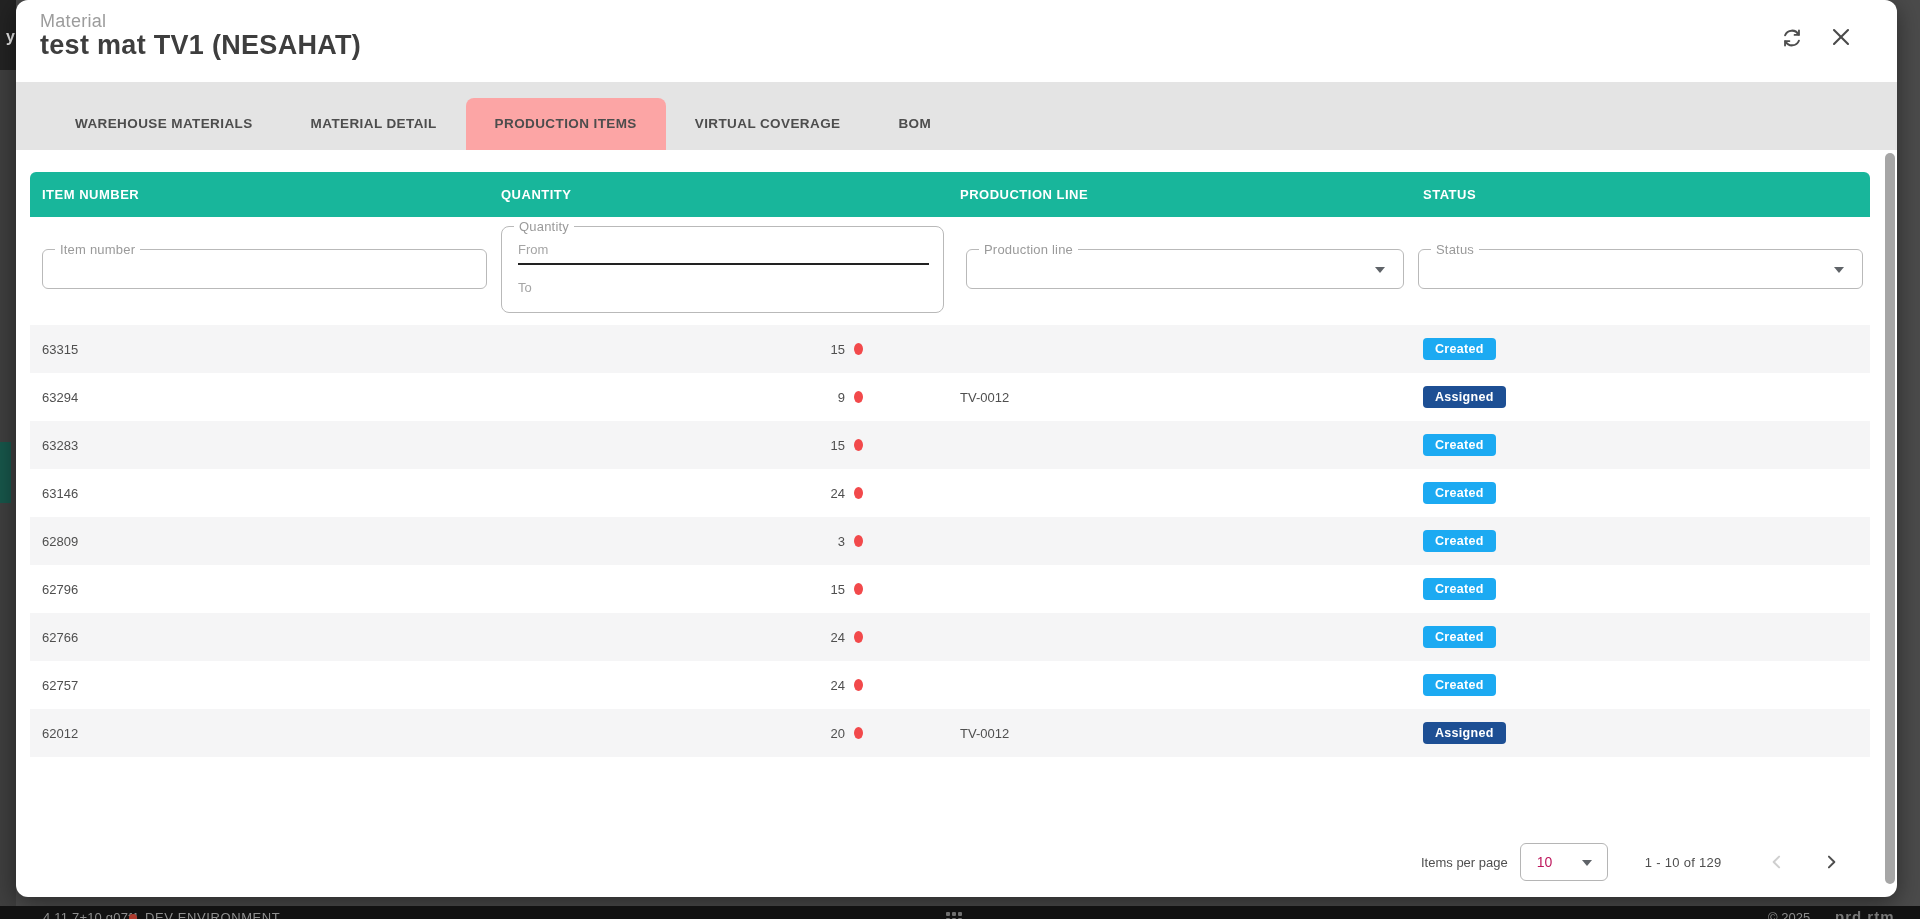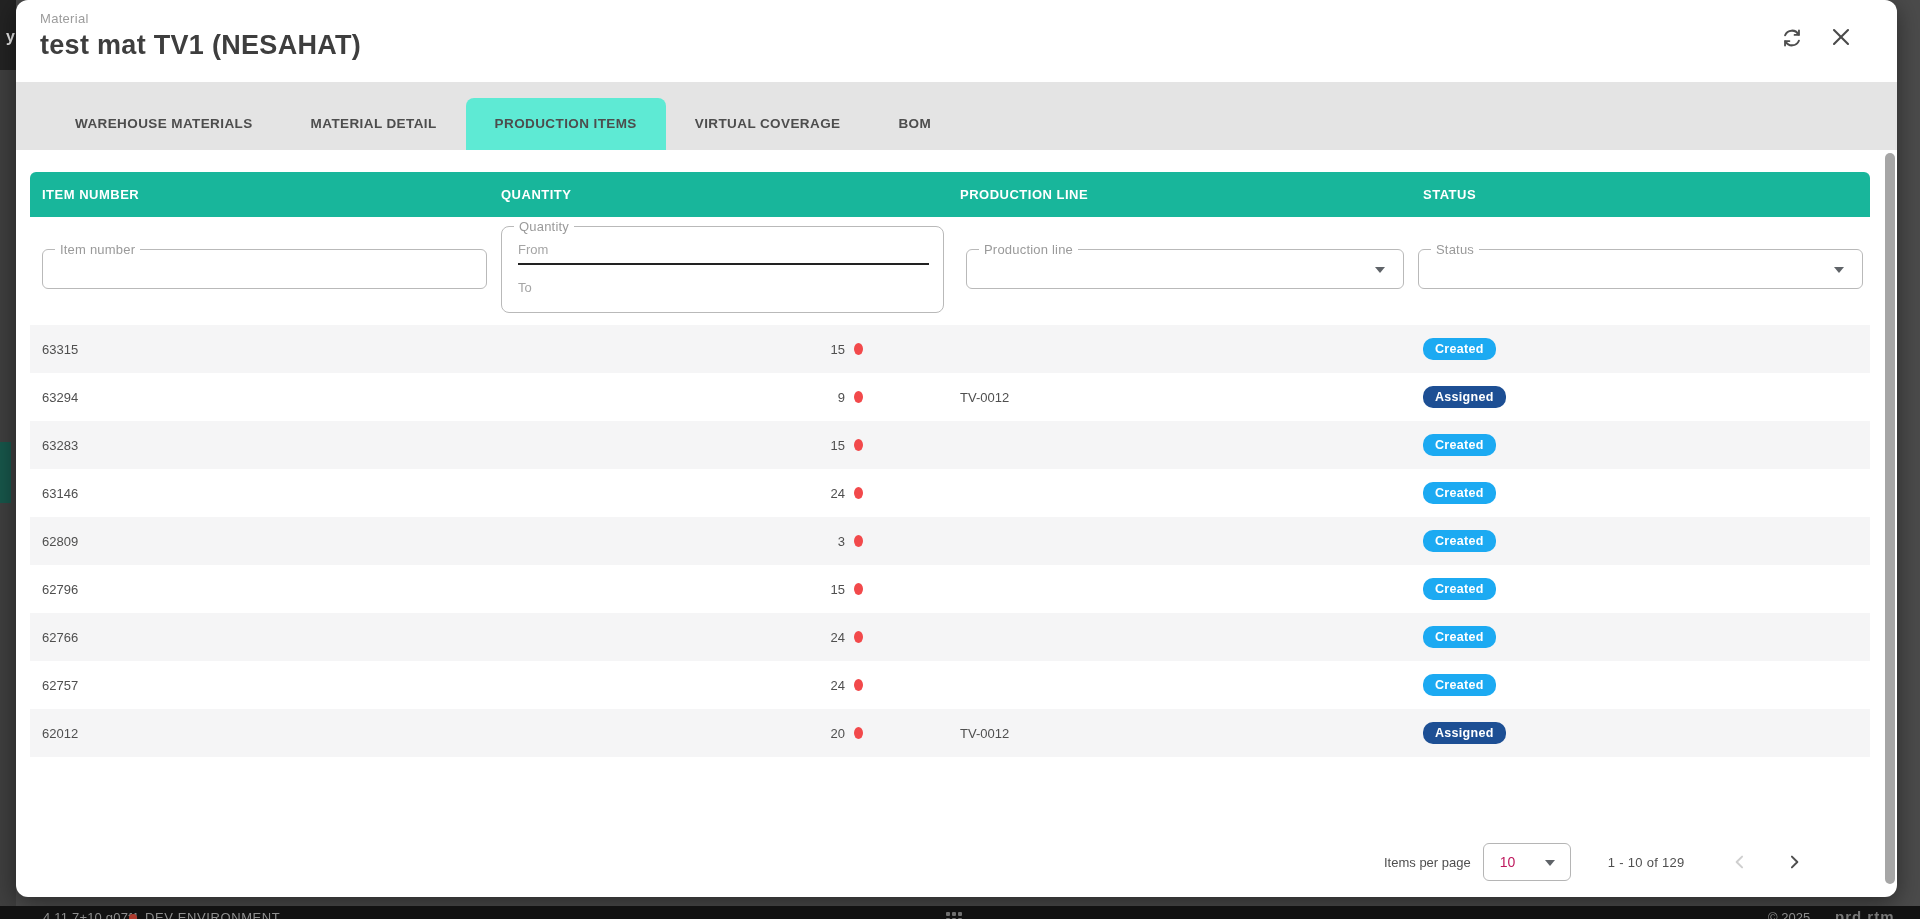"Material" .overline { font-size: 13px -> 18px }
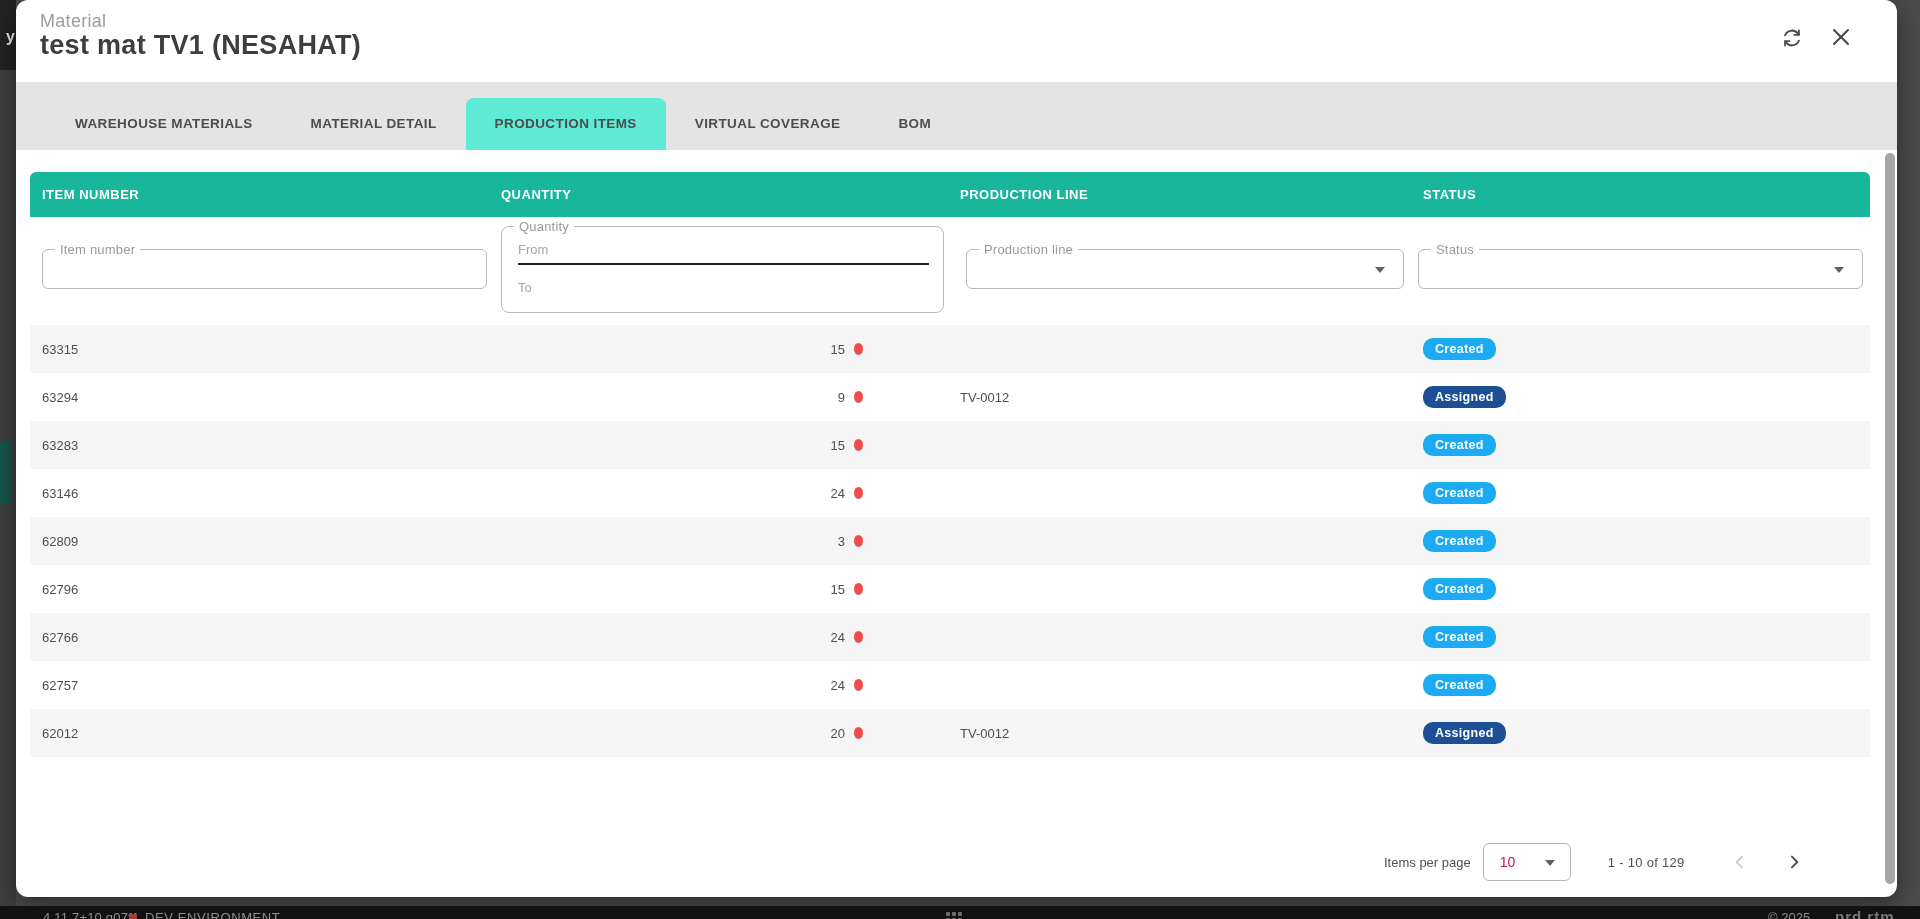"PRODUCTION ITEMS" .tab.active { background: #5eead4 -> #fca5a5 }
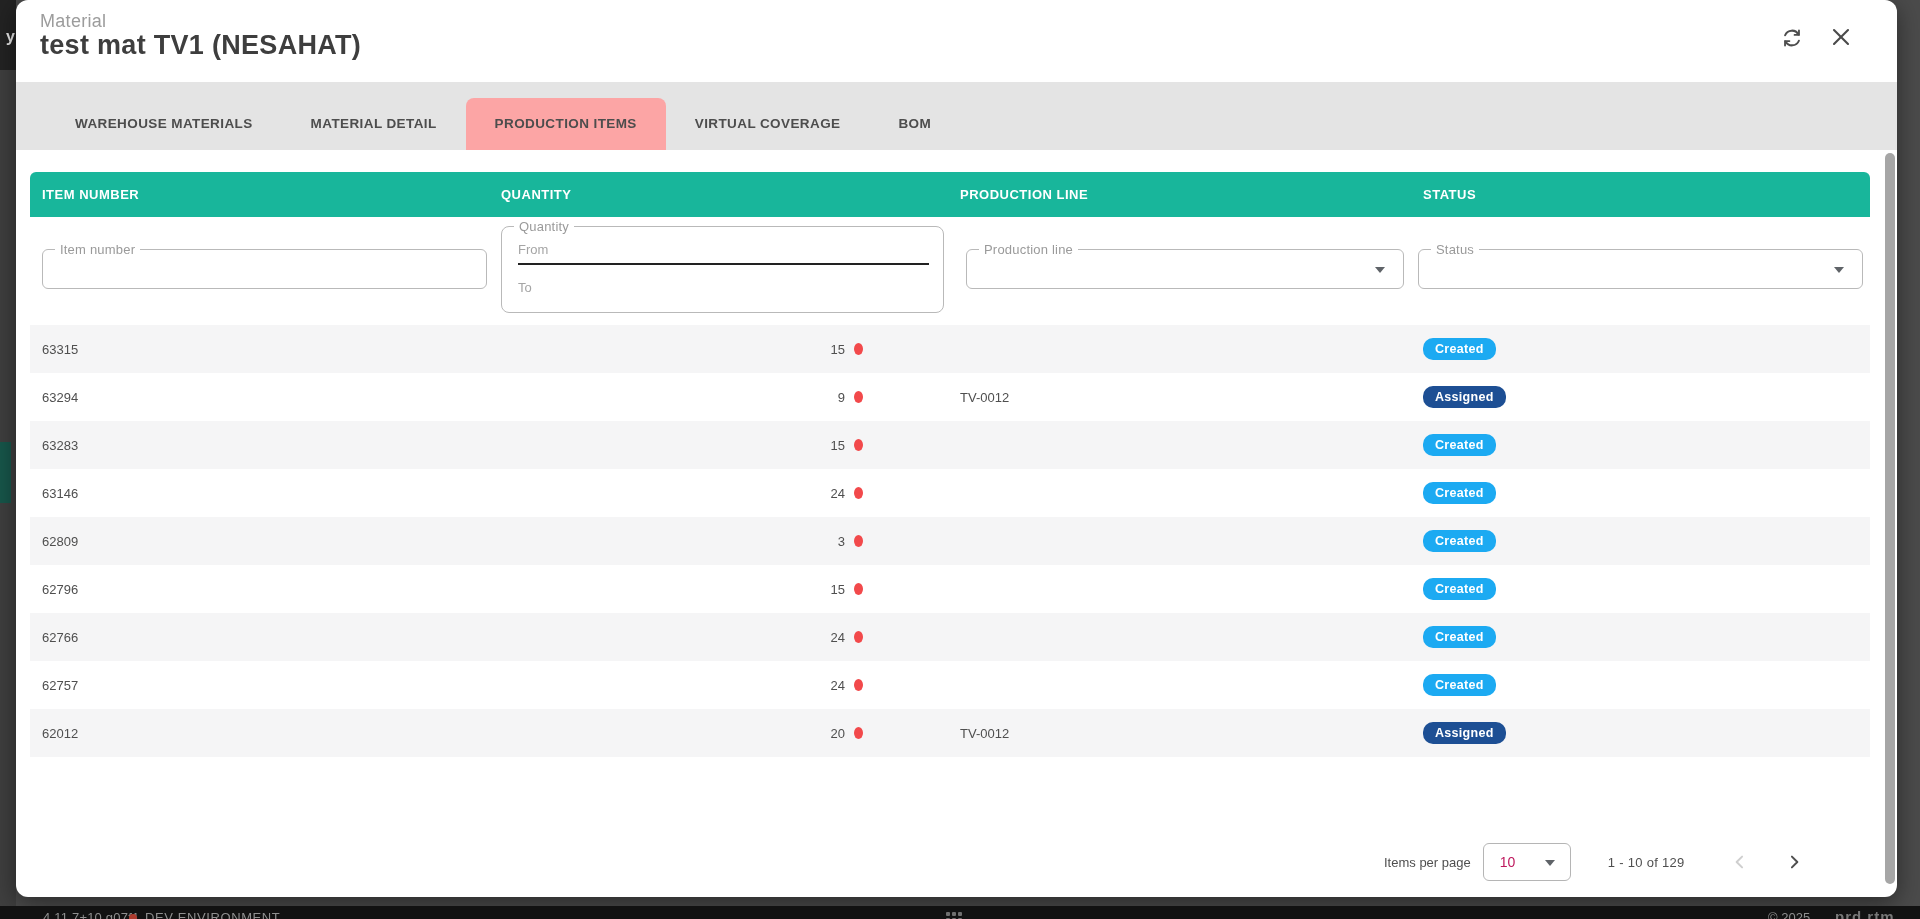"Created" .badge { border-radius: 10px -> 4px }
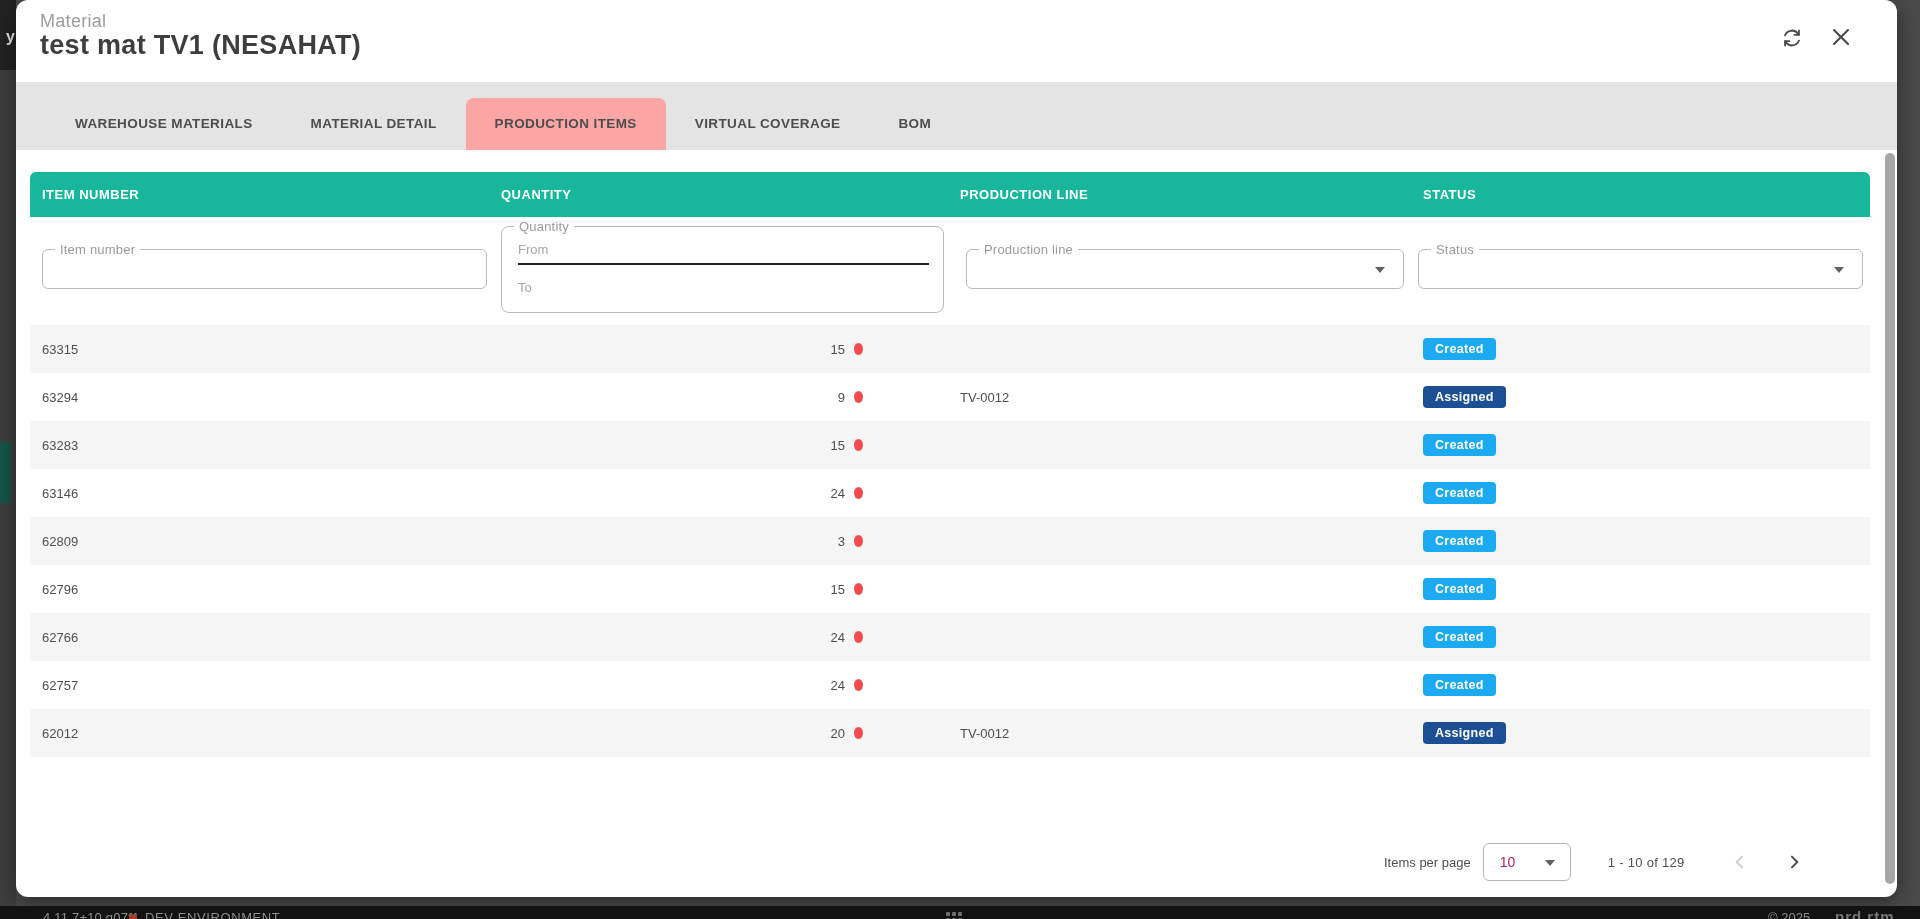"Items per page" .pager { left: 1368px -> 1405px }
